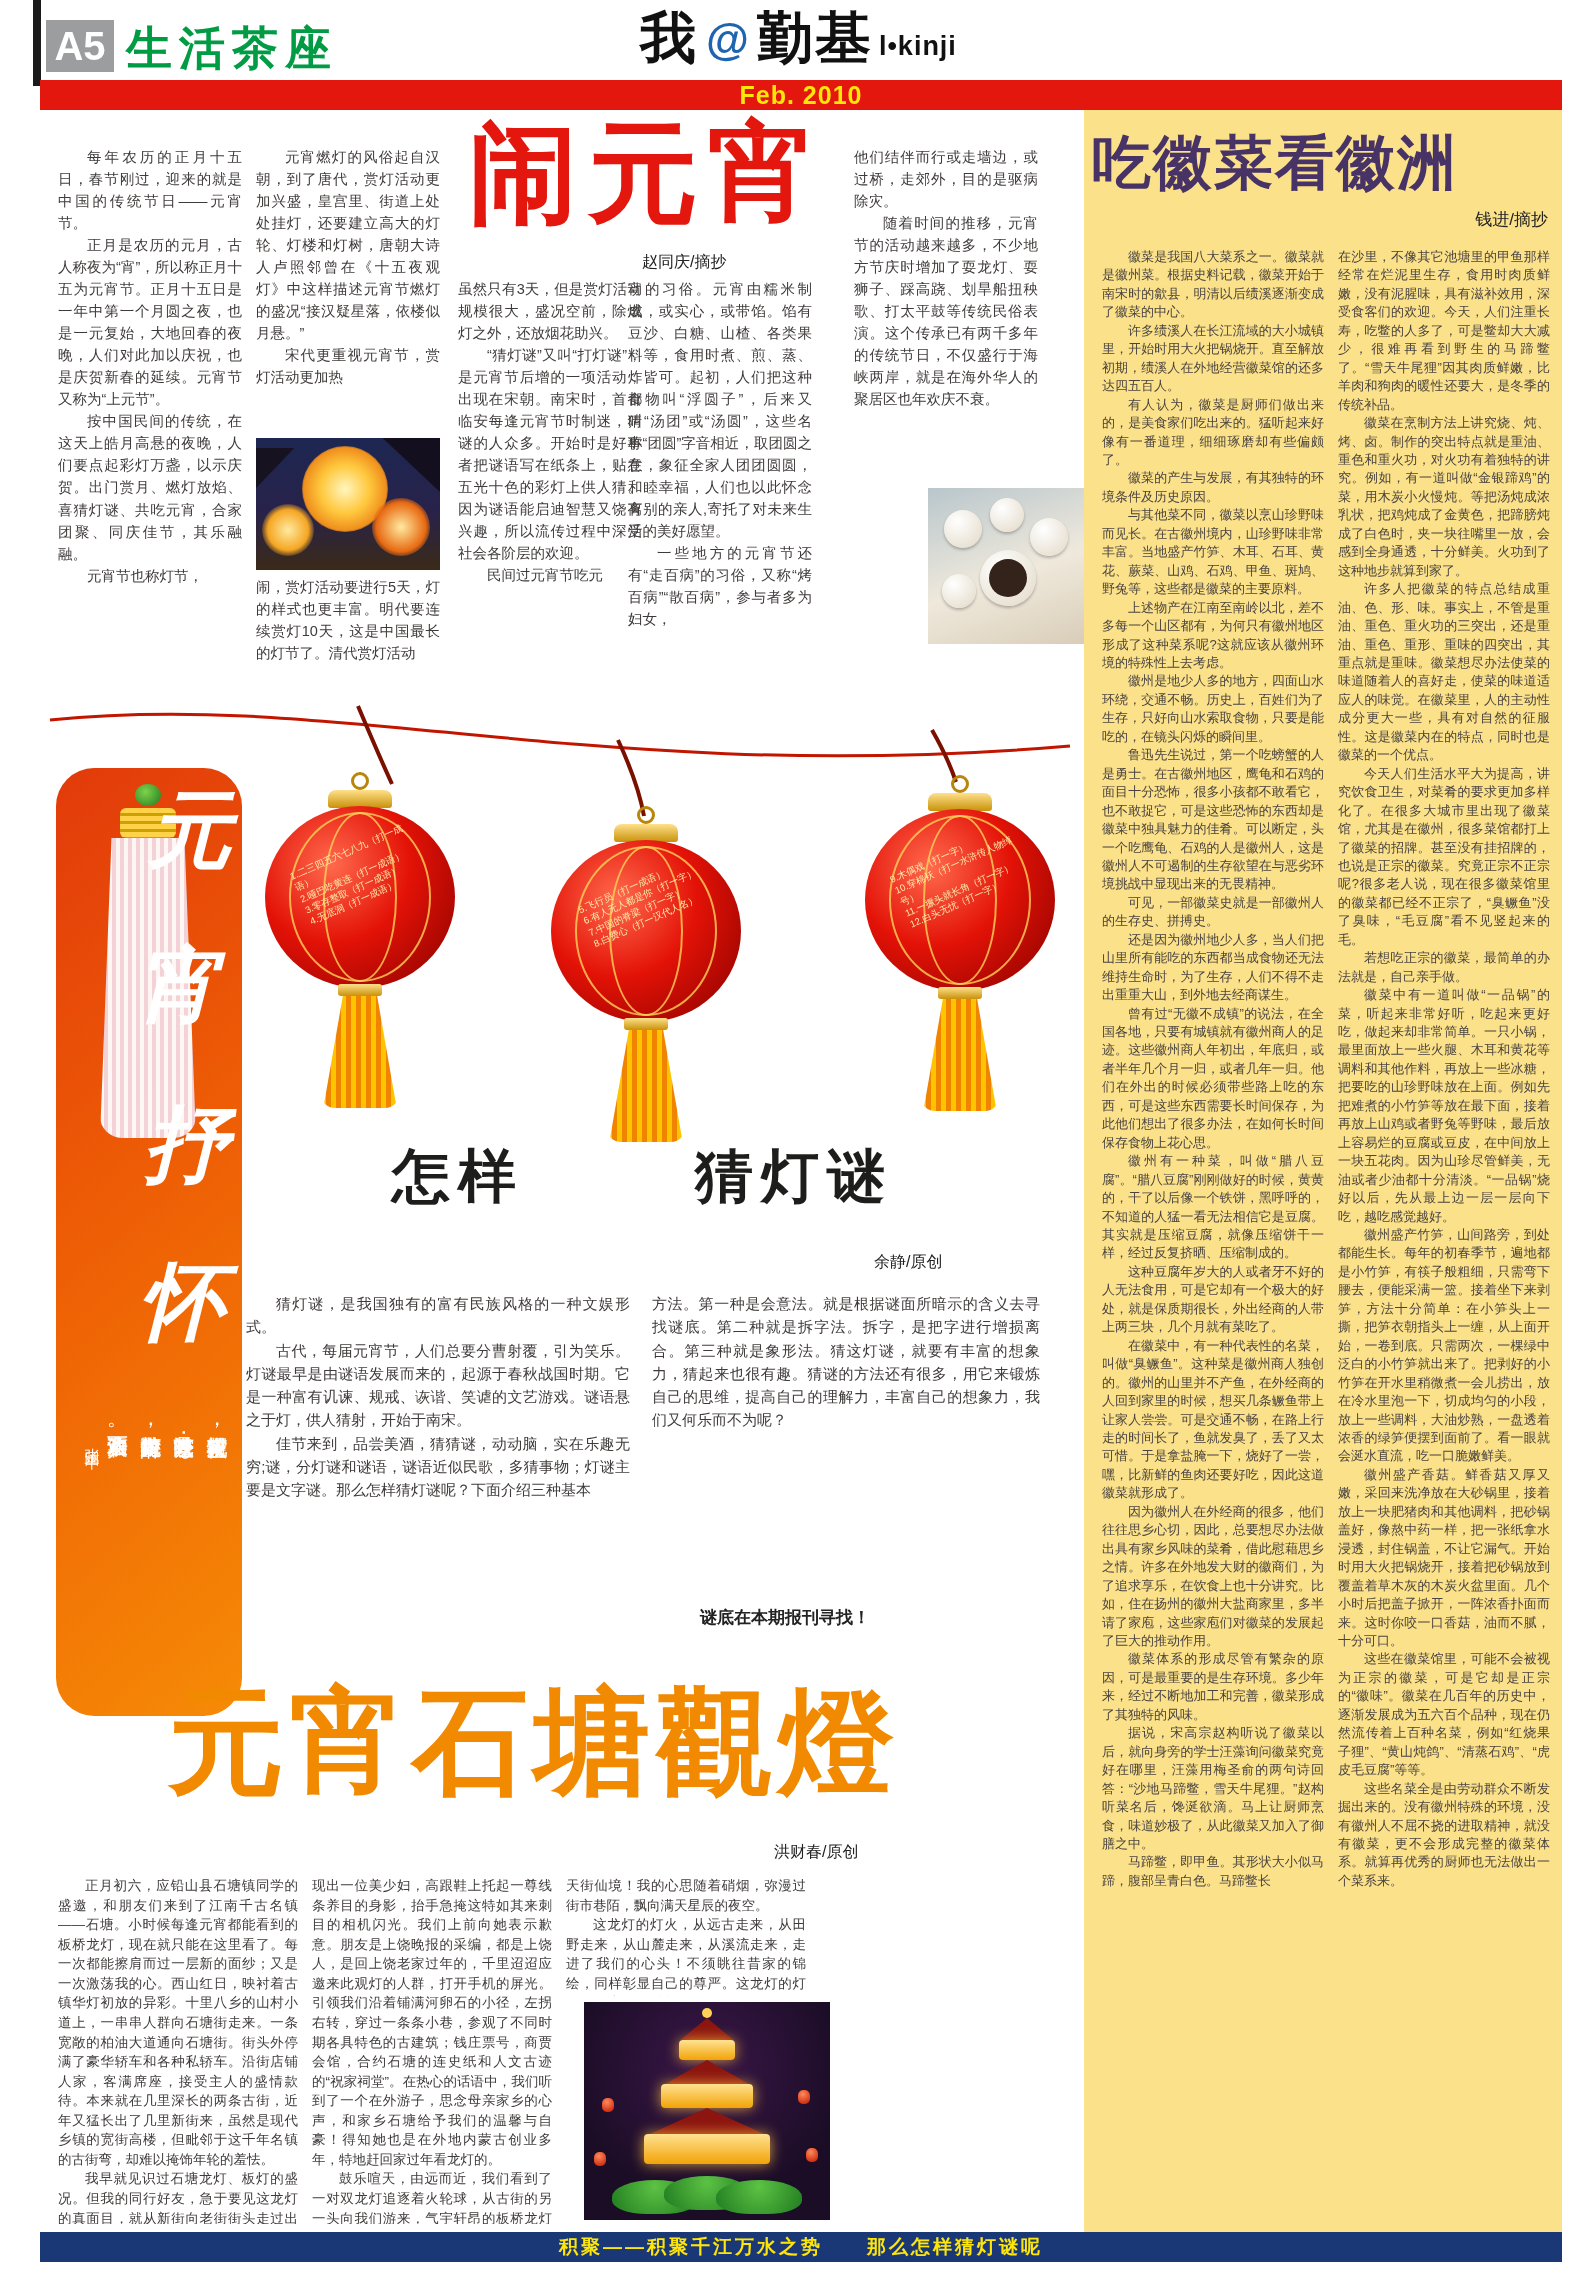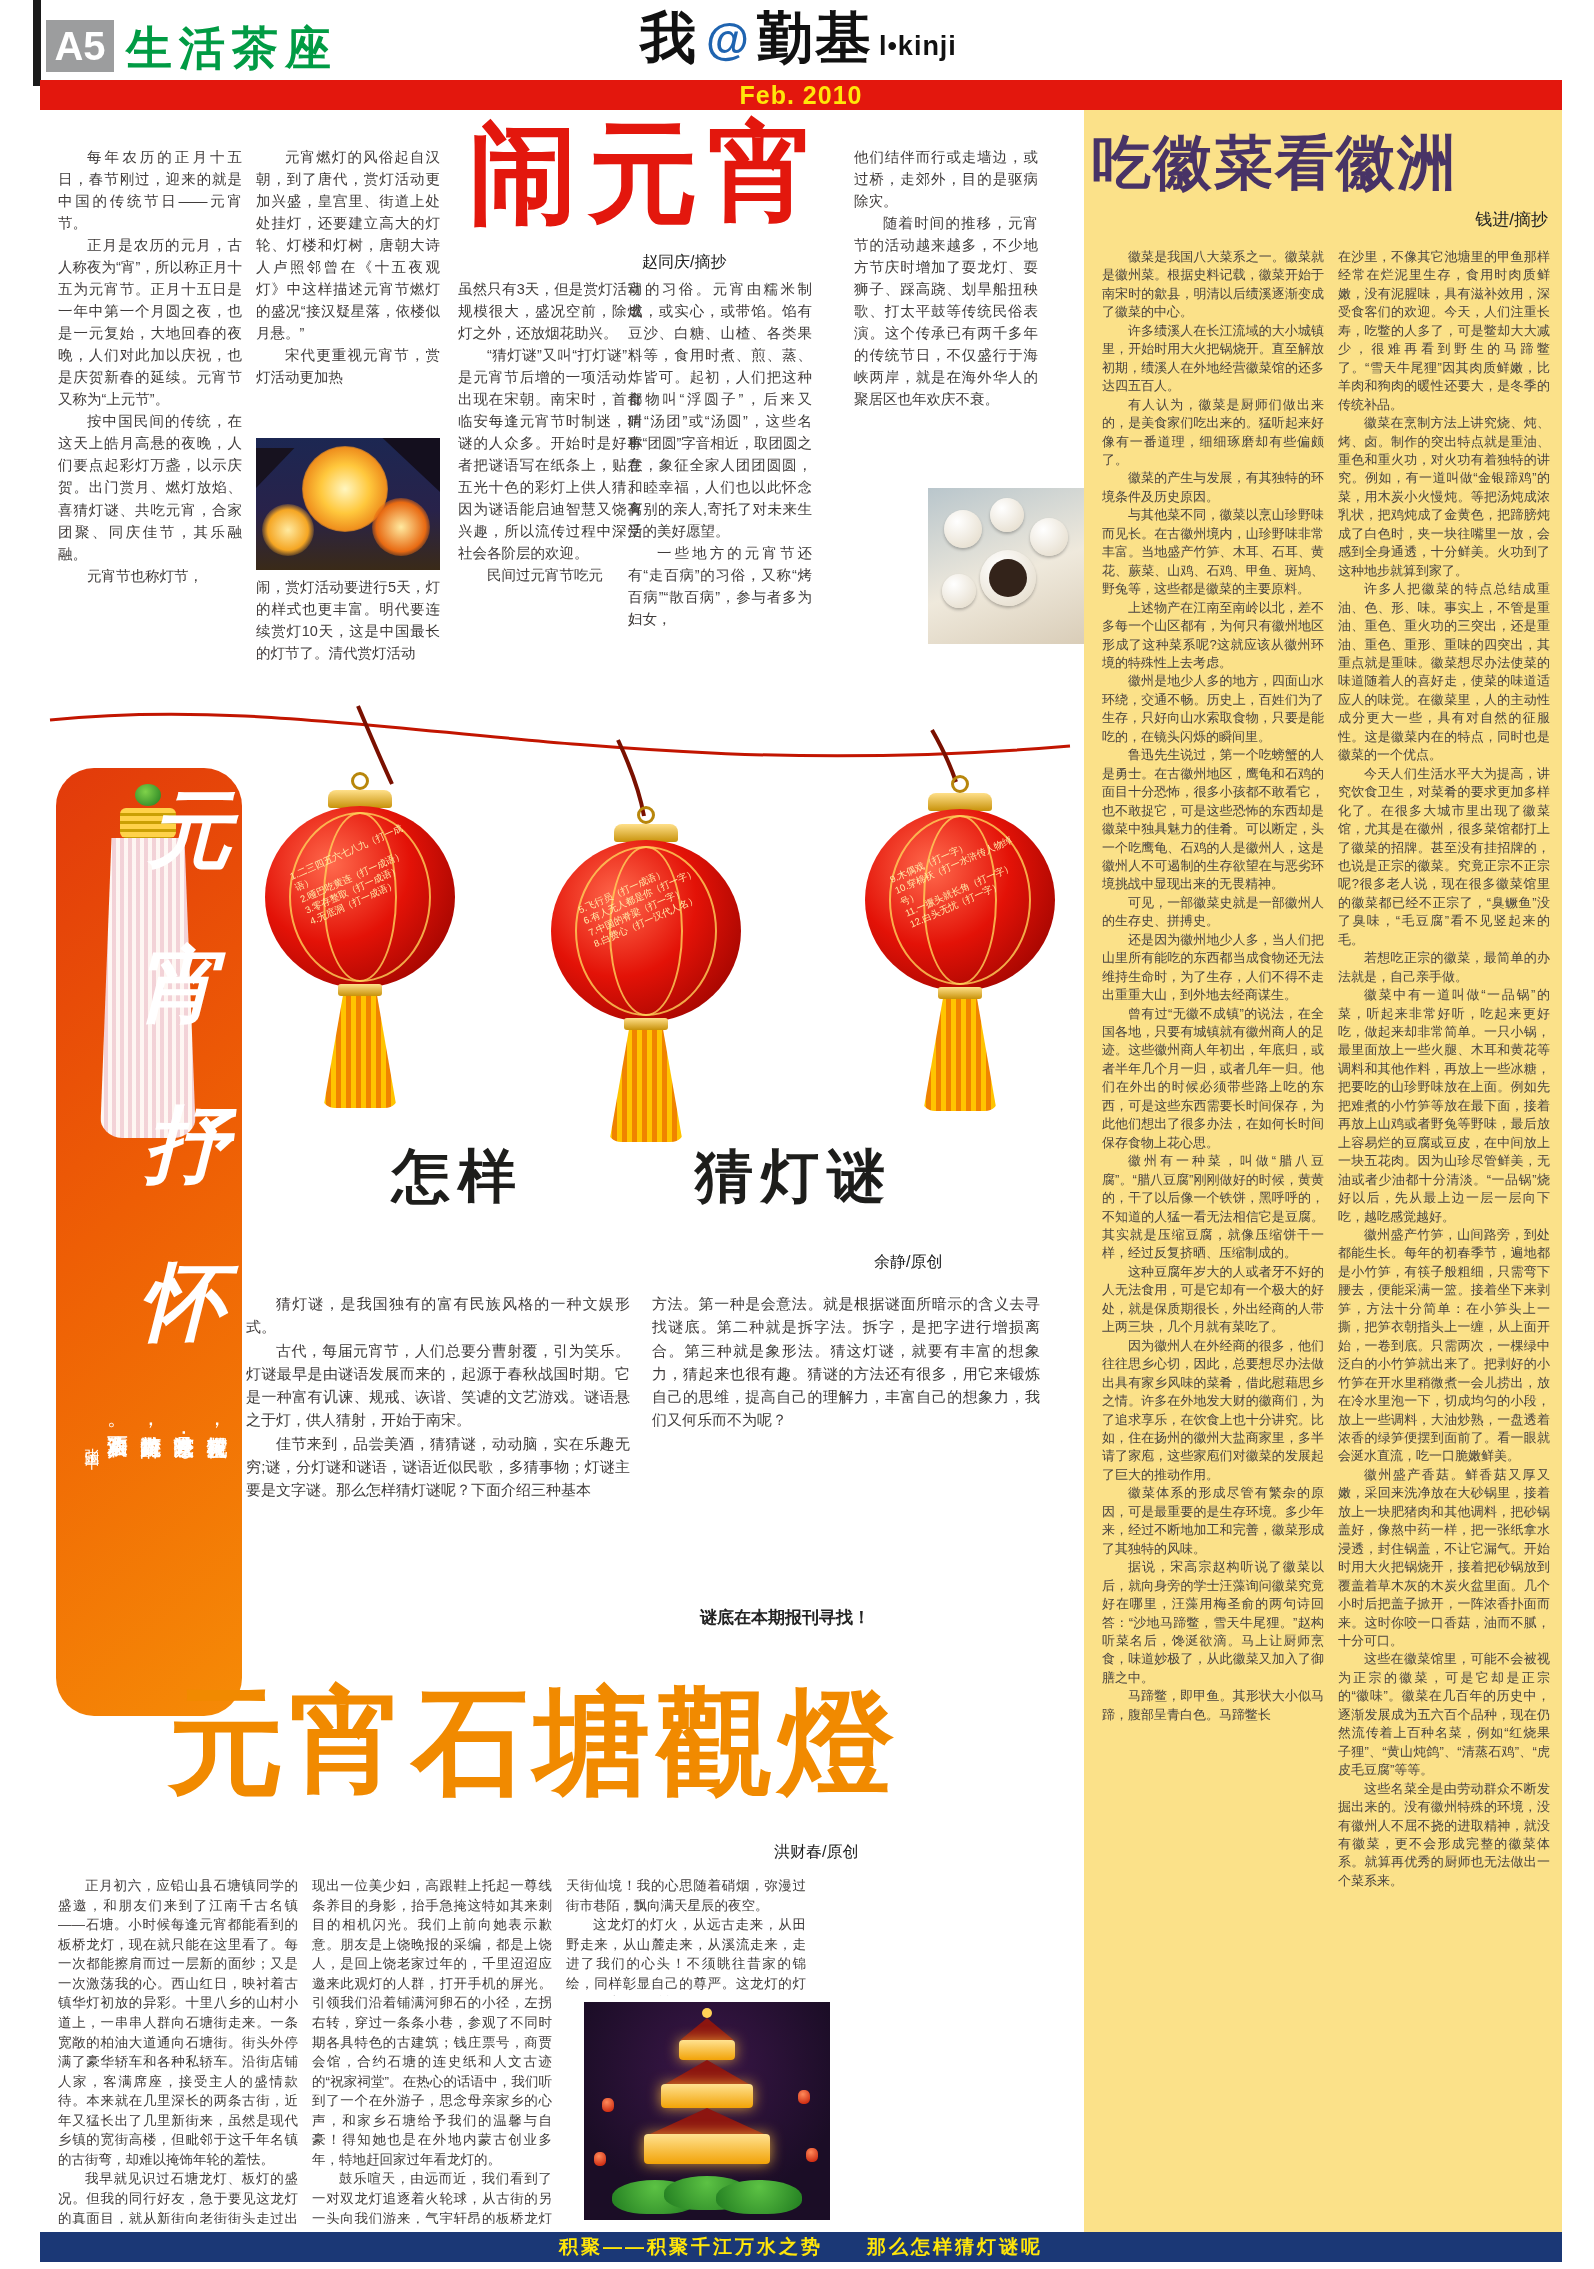"在徽菜中，有一种代表性的名菜，叫做“臭鳜鱼”。这种菜是徽州商人独创的。徽州的山里" p { html: none -> <p>在徽菜中，有一种代表性的名菜，叫做“臭鳜鱼”。这种菜是徽州商人独创的。徽州的山里并不产鱼，在外经商的人回到家里的时候，想买几条鳜鱼带上让家人尝尝。可是交通不畅，在路上行走的时间长了，鱼就发臭了，丢了又太可惜。于是拿盐腌一下，烧好了一尝，嘿，比新鲜的鱼肉还要好吃，因此这道徽菜就形成了。</p> }
